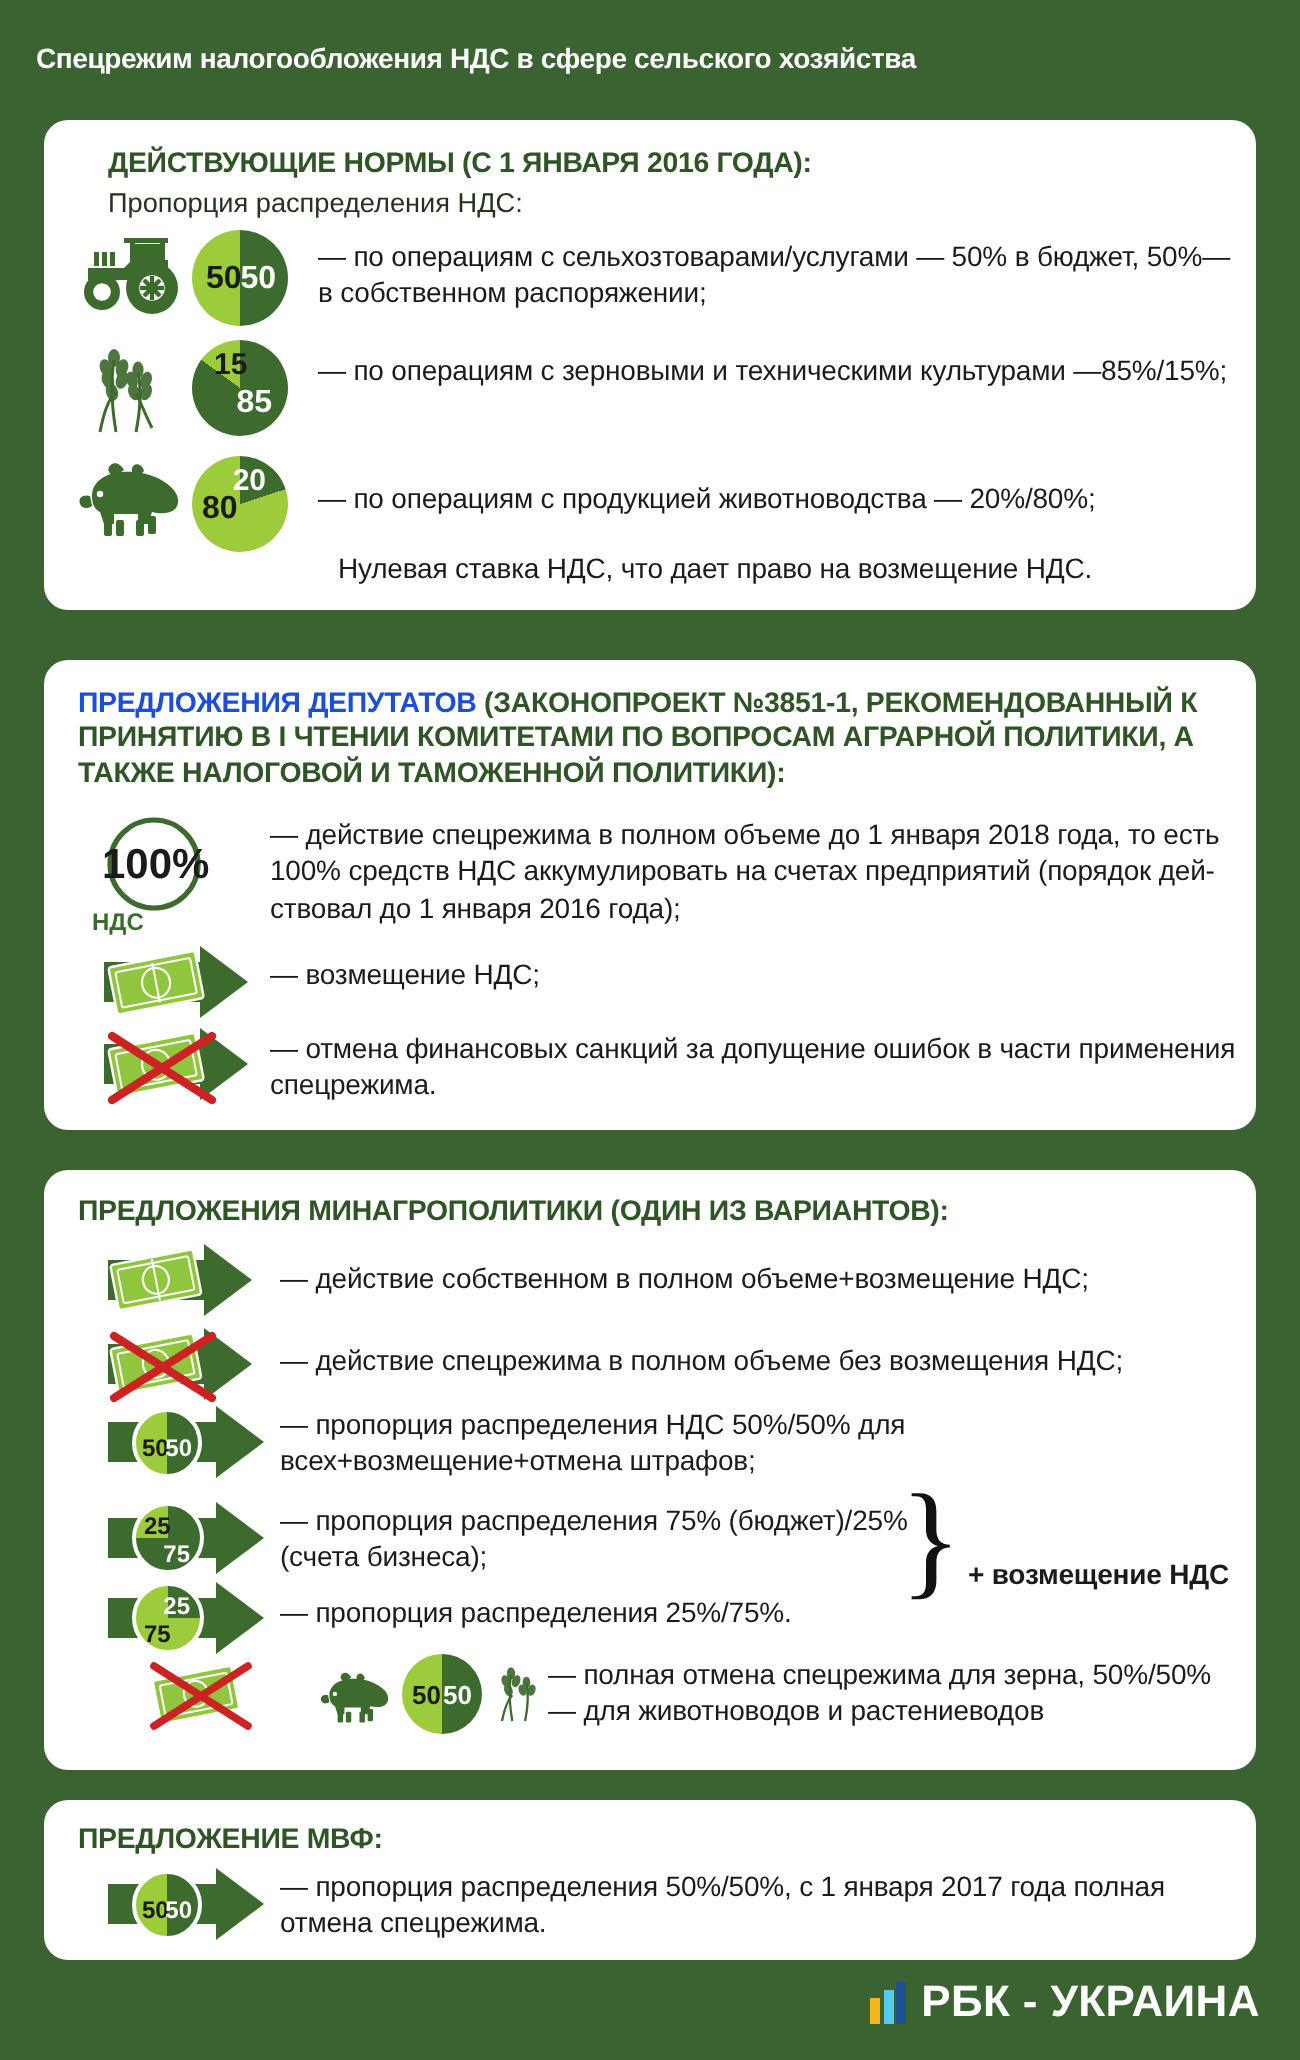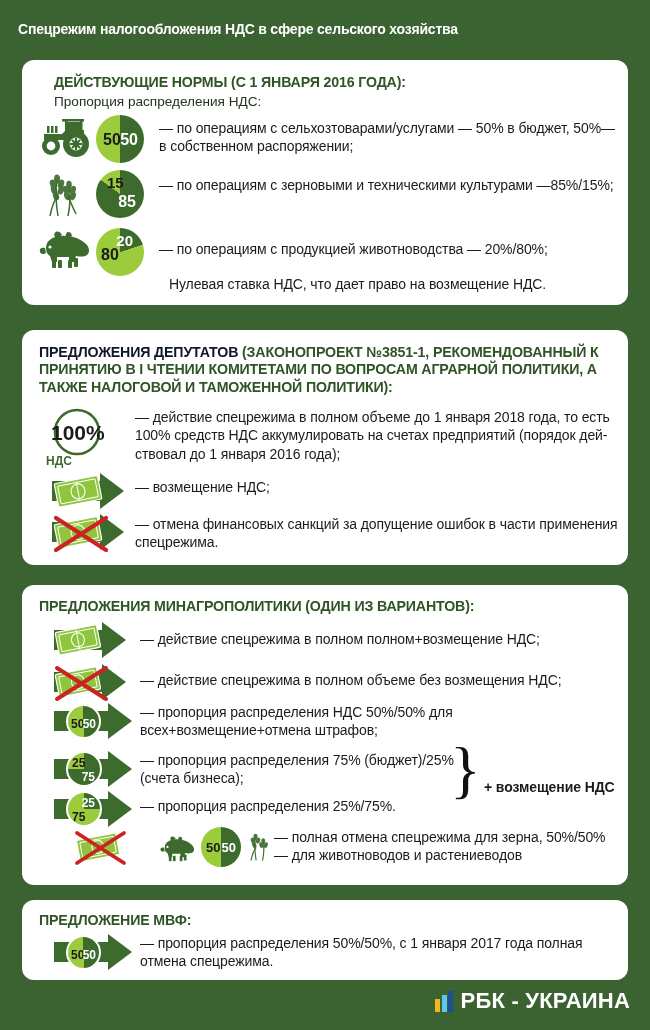"ПРЕДЛОЖЕНИЯ ДЕПУТАТОВ" .card-head .dark { color: #0f172a -> #1d4ed8 }
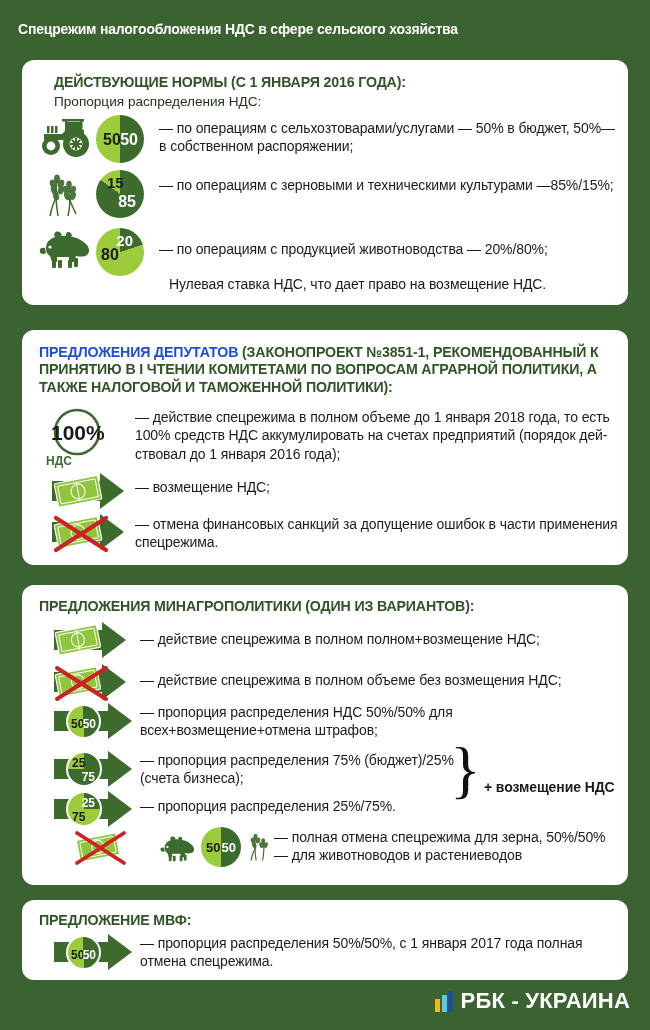"— действие спецрежима в полном полном+возмещение" div.txt { text: спецрежима в полном полном+возмещение -> собственном в полном объеме+возмещение }
